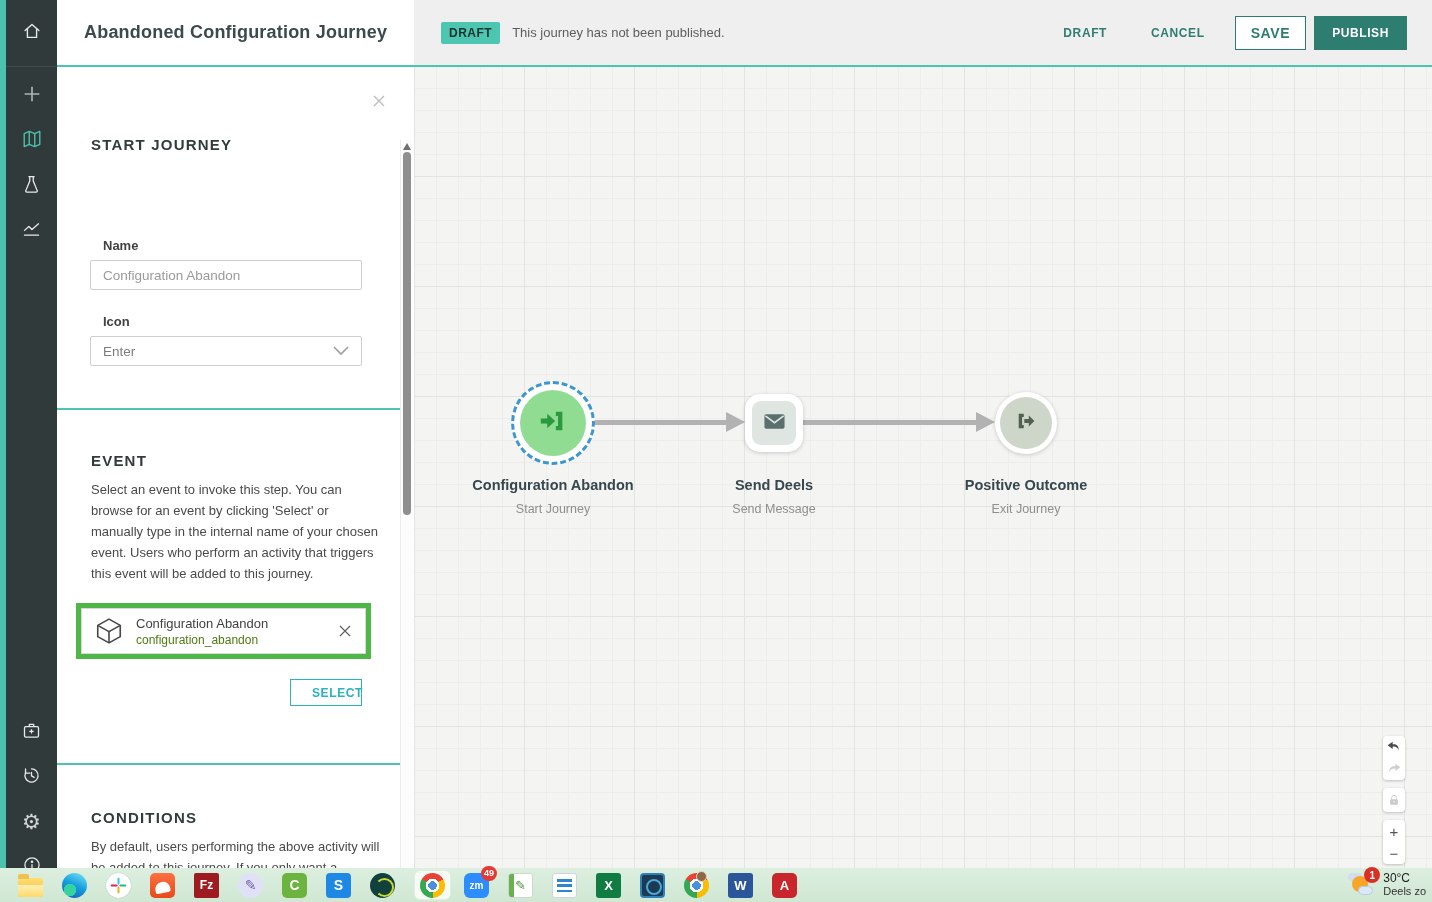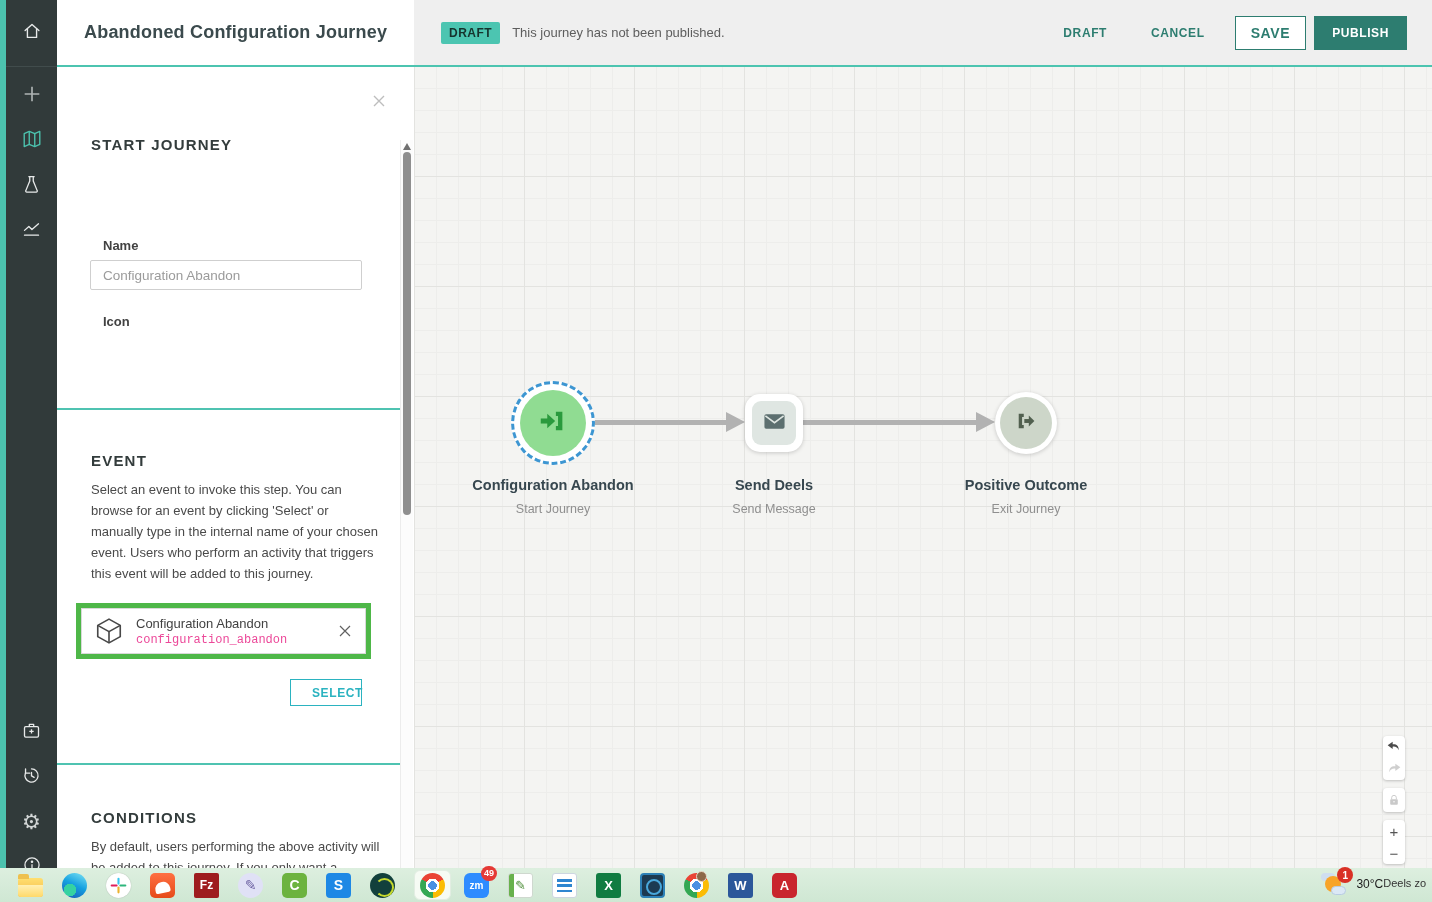"Enter" div.field-icon { html: none -> <div> <span>Enter</span> <span> <svg> <path></path> </svg> </span> </div> }
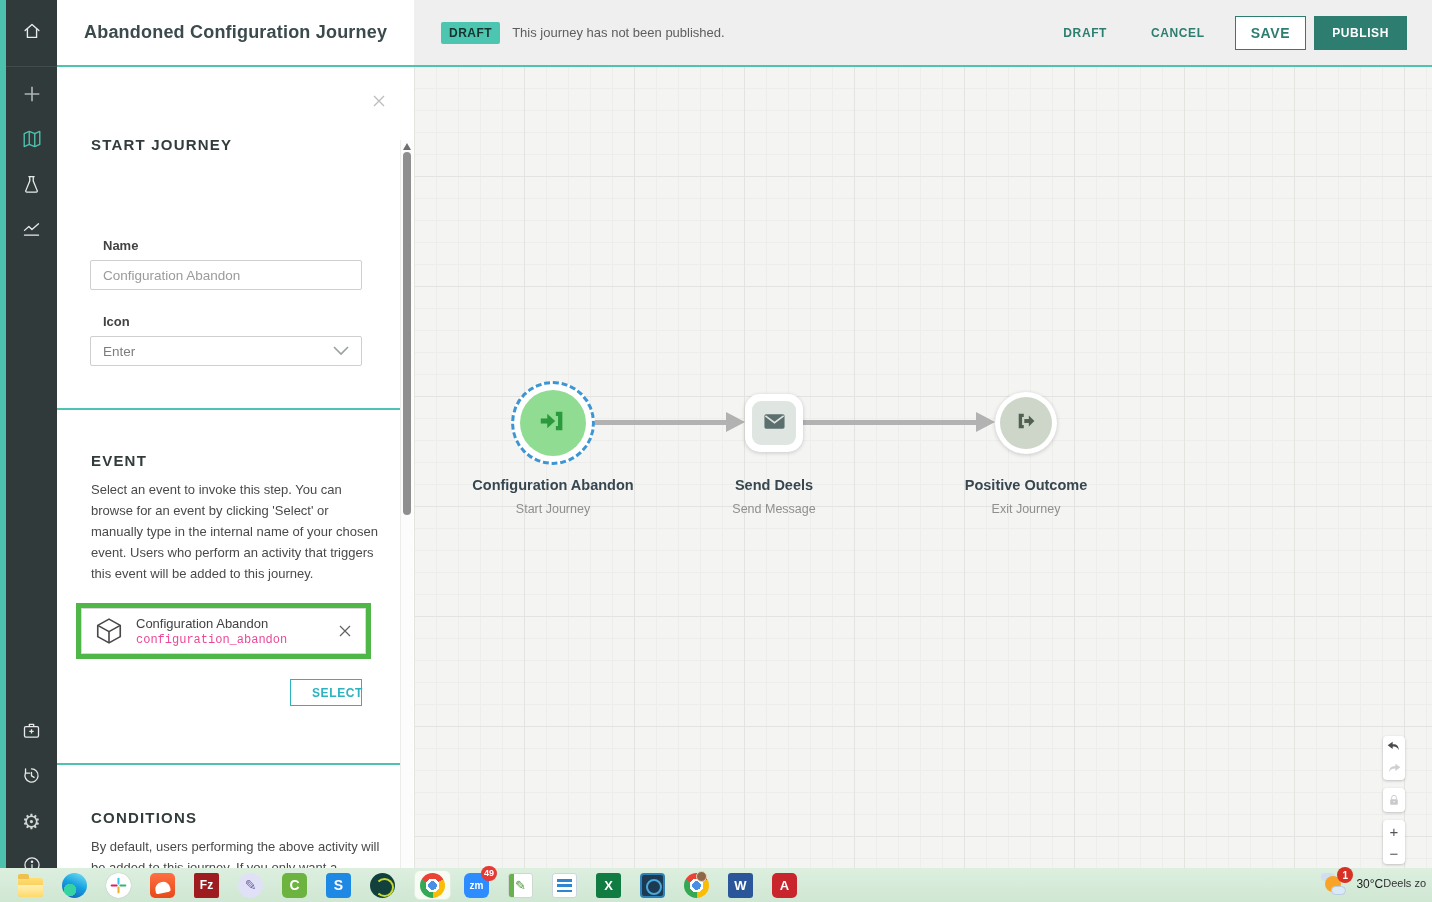"configuration_abandon" .event-internal { color: #ec4899 -> #4d7c0f; font-family: Liberation Mono, monospace -> none }
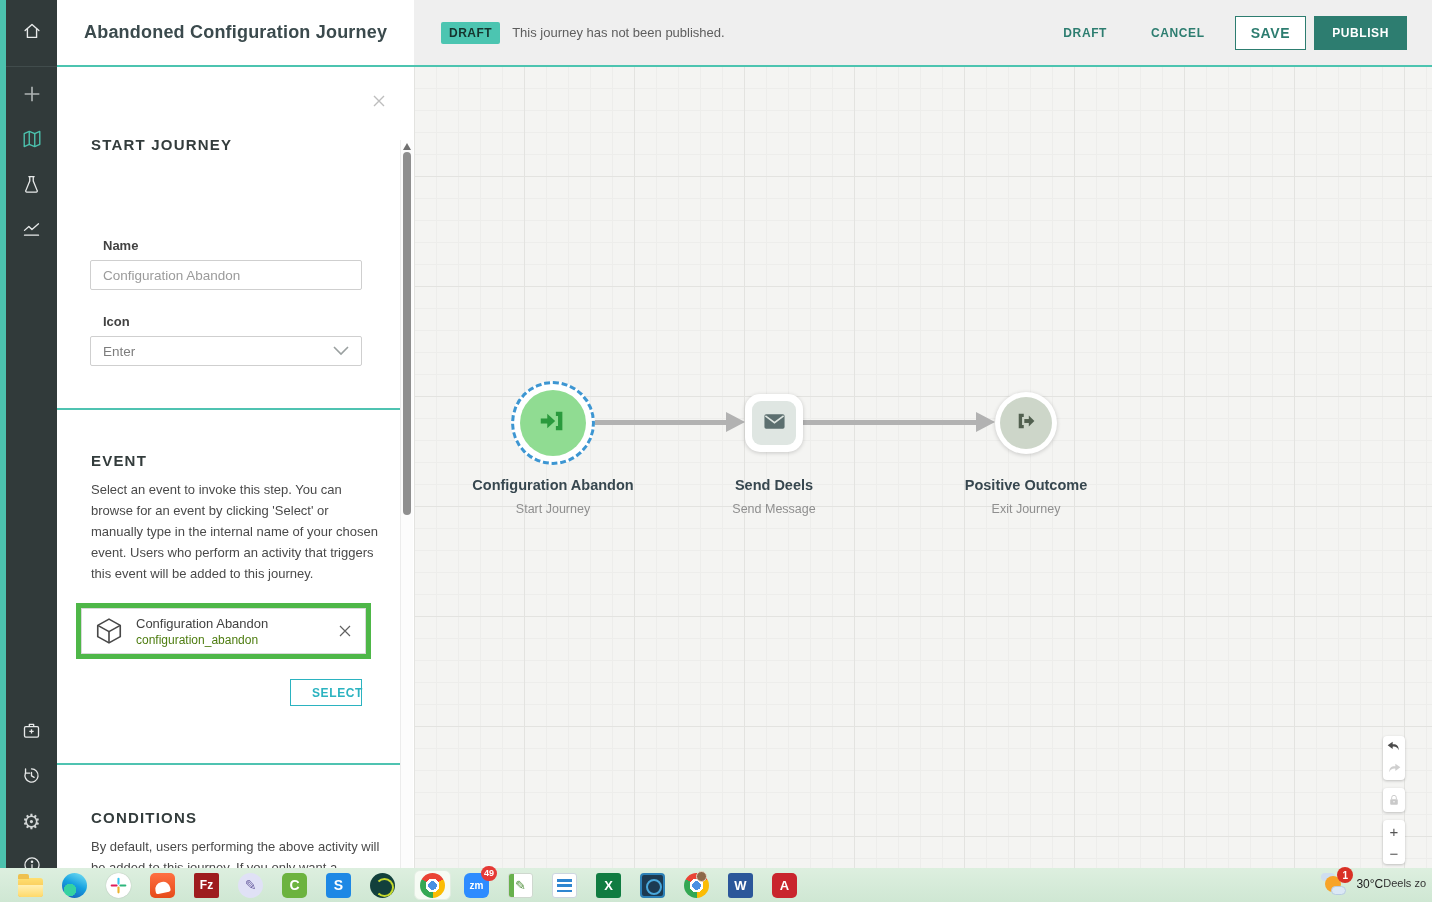"30°C" .w-text { flex-direction: none -> column }
